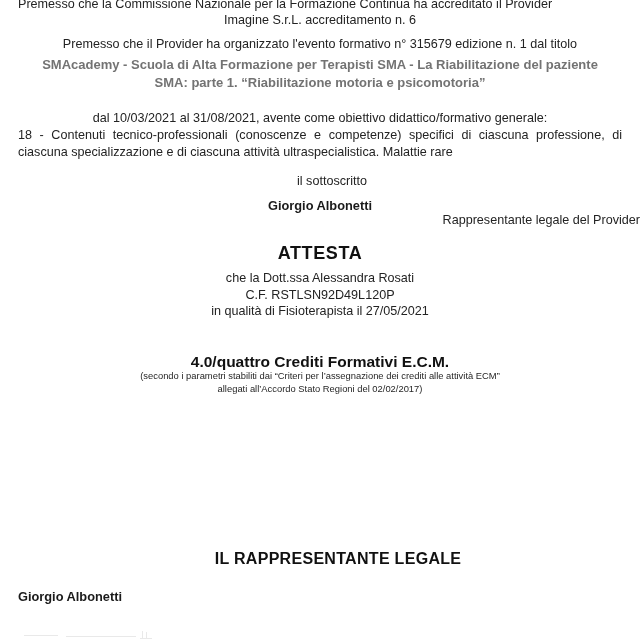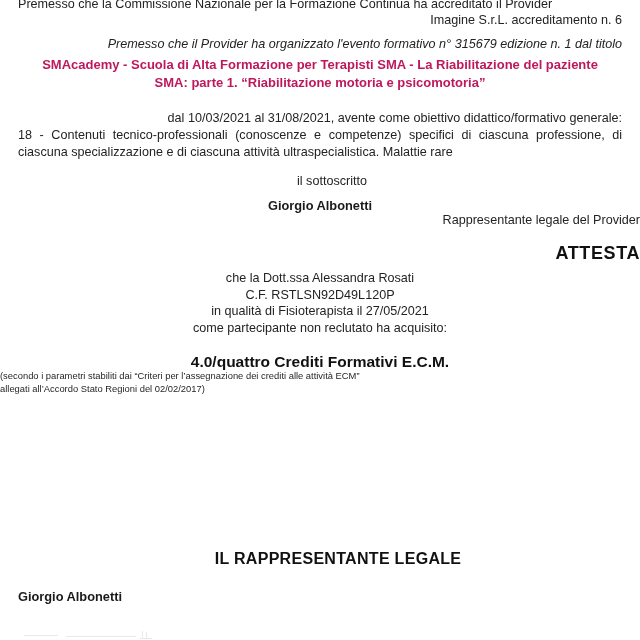"Imagine S.r.L. accreditamento n. 6" .left { text-align: right -> center }
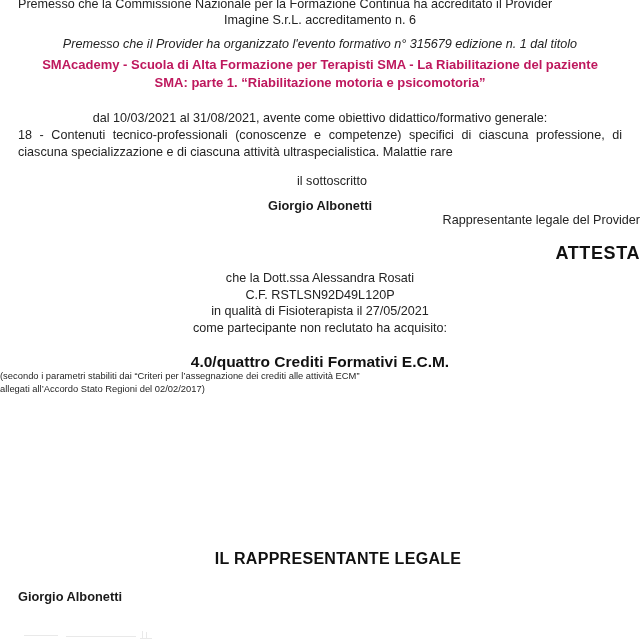"Premesso che il Provider ha" .row-evento { font-style: italic -> none }
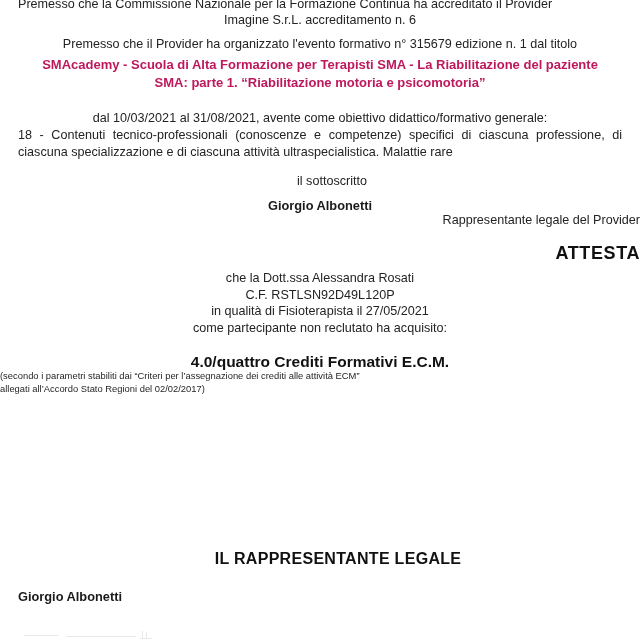"SMAcademy - Scuola di Alta" .row-titolo { color: #be185d -> #737373 }
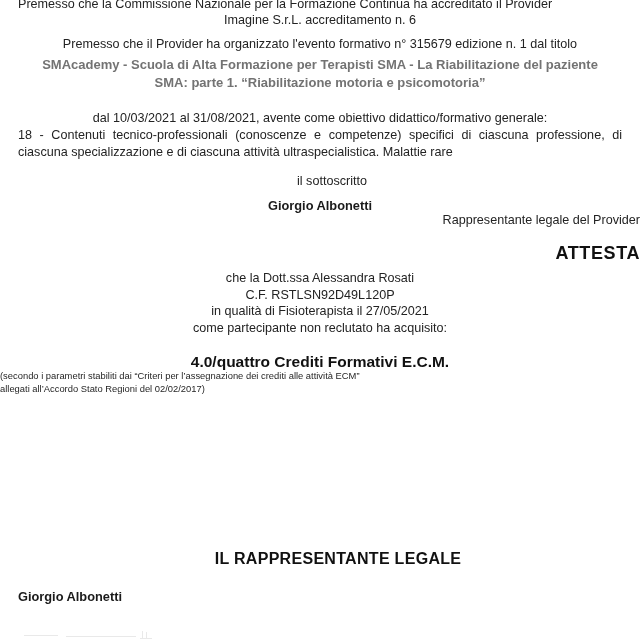"ATTESTA" .row-attesta { text-align: right -> center }
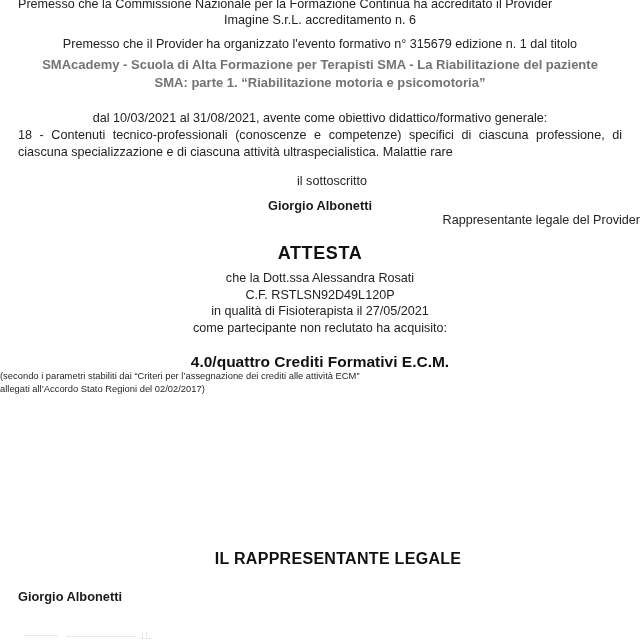"come partecipante non reclutato ha" div.para { html: <div>come partecipante non reclutato ha acquisito:</div> -> none }
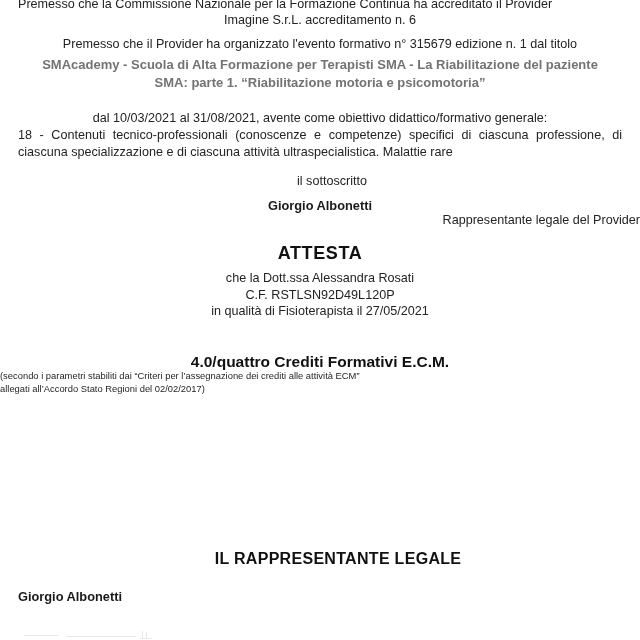"(secondo i parametri stabiliti dai" .row-footnote { text-align: none -> center }
